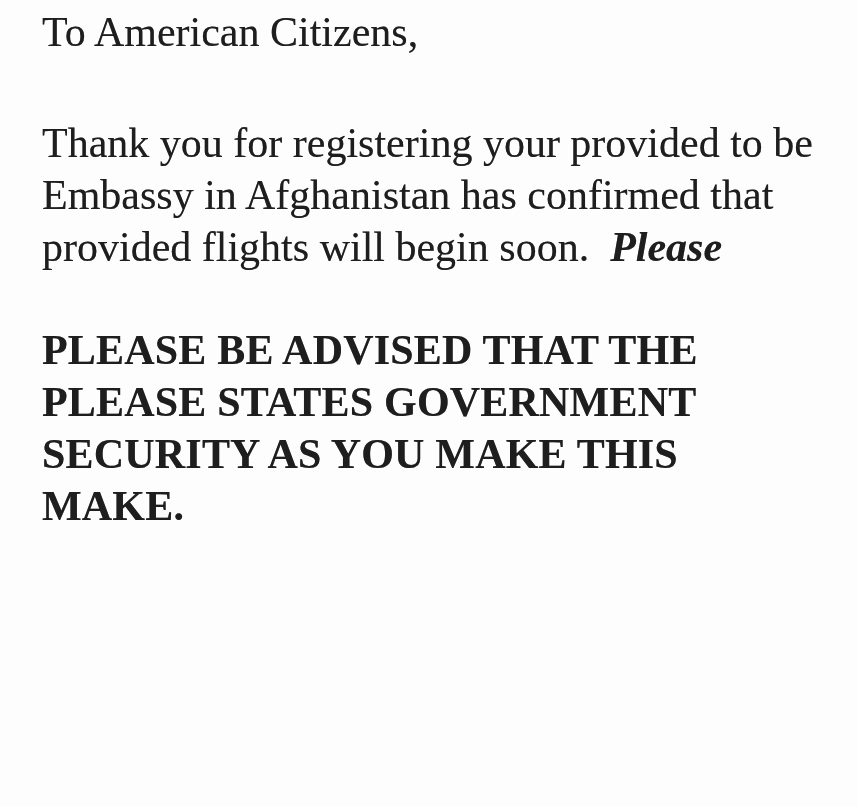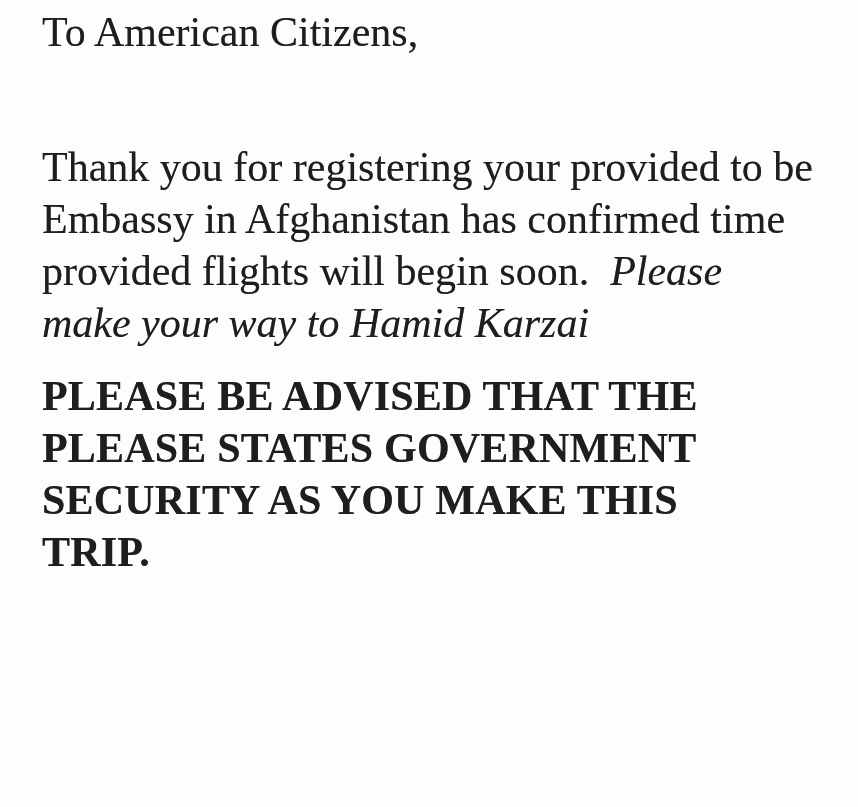"To American Citizens," .salutation { margin-bottom: 83px -> 59px }
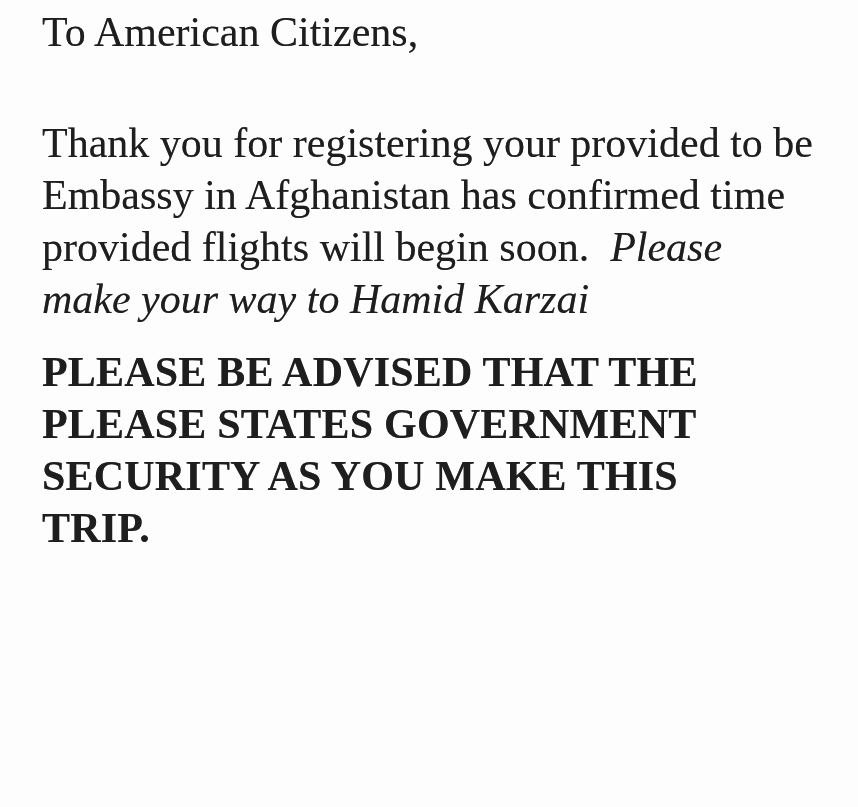"Embassy in Afghanistan has confirmed" p.line { text: time -> that }
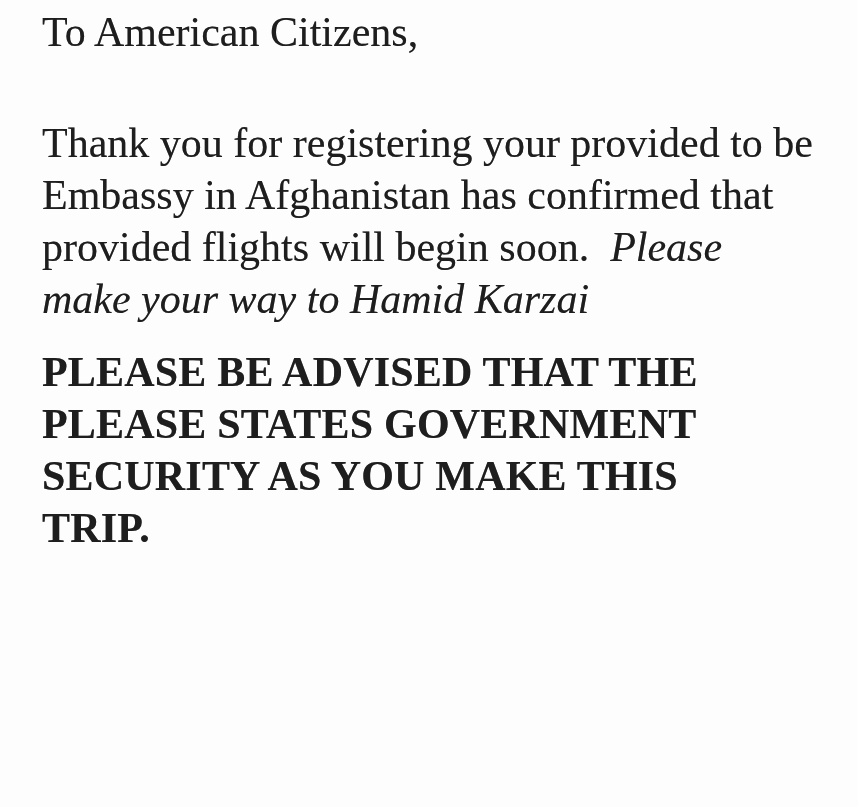"Please" .em { font-weight: normal -> bold }
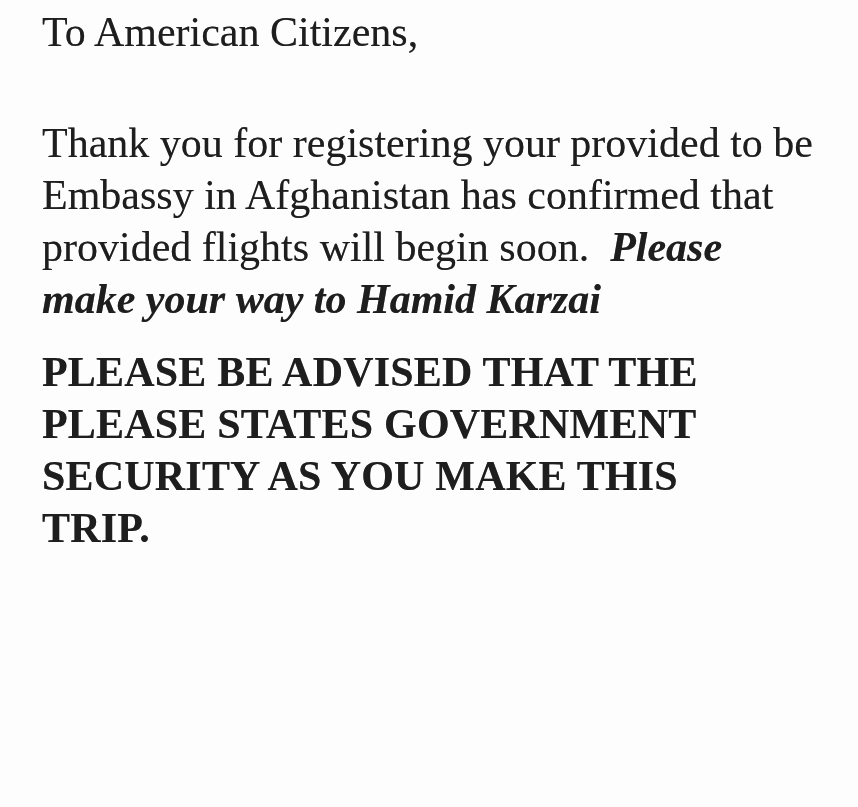"make your way to Hamid" p.line { html: <p>make your way to Hamid Karzai</p> -> none }
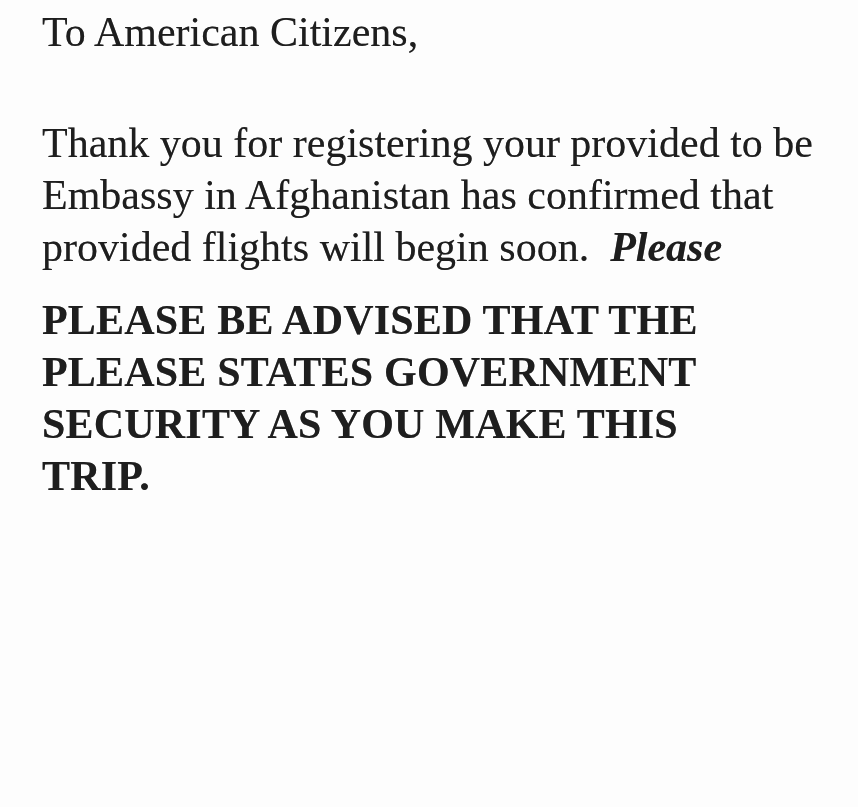"PLEASE BE ADVISED THAT THE" .warning-paragraph { margin-top: 21px -> 51px }
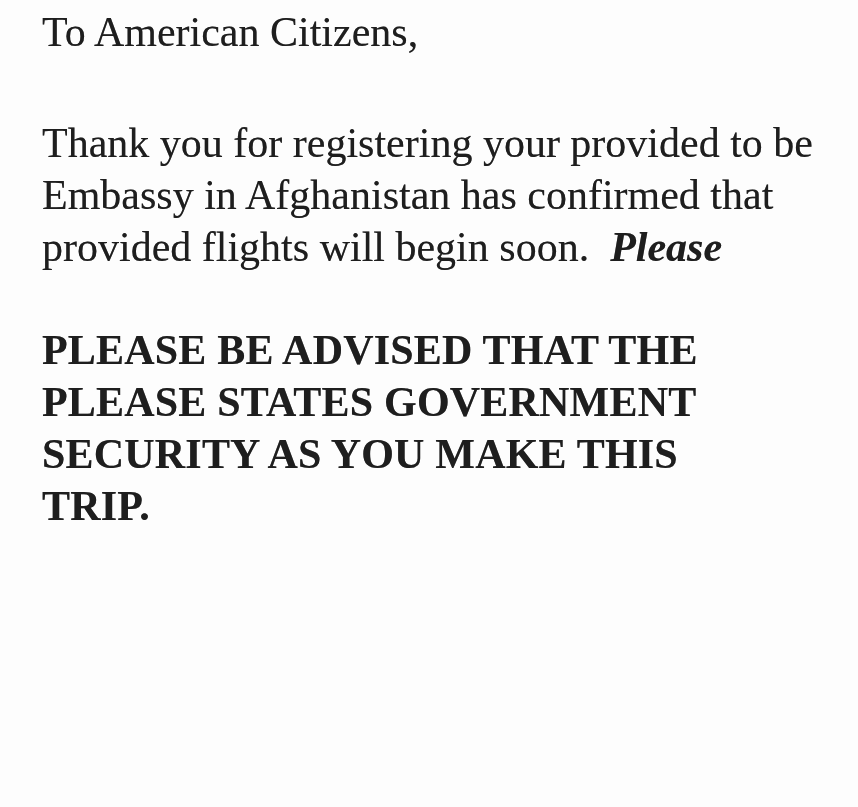"TRIP." p.line { text: TRIP -> MAKE }
